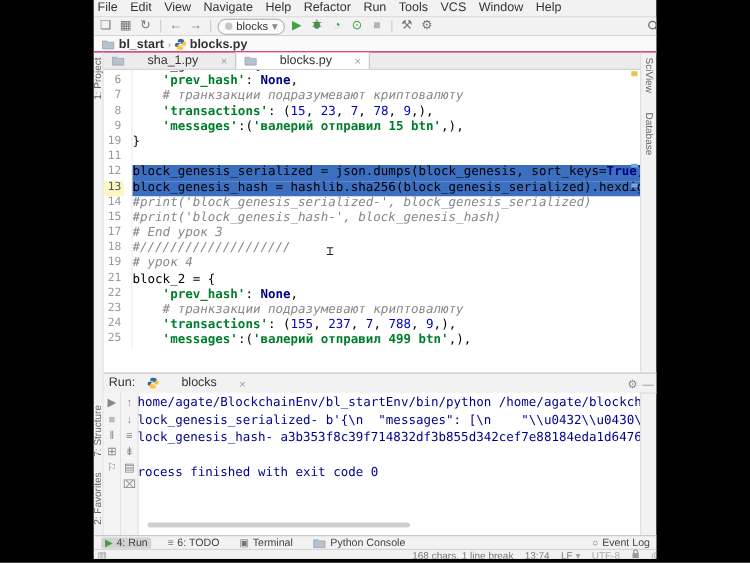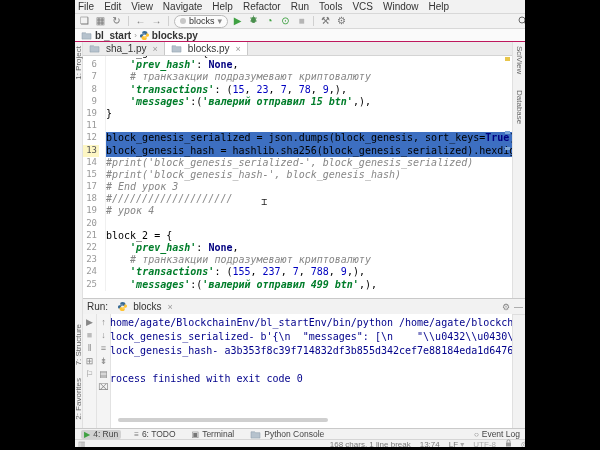"sha_1.py" .etab { gap: 6px -> 18px }
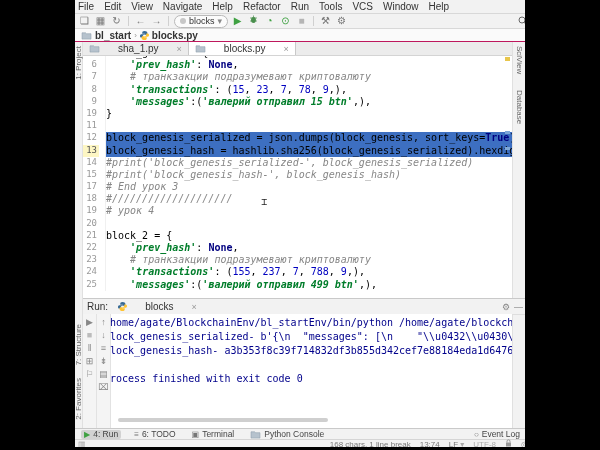"'prev_hash'" .seg-s { font-style: italic -> none }
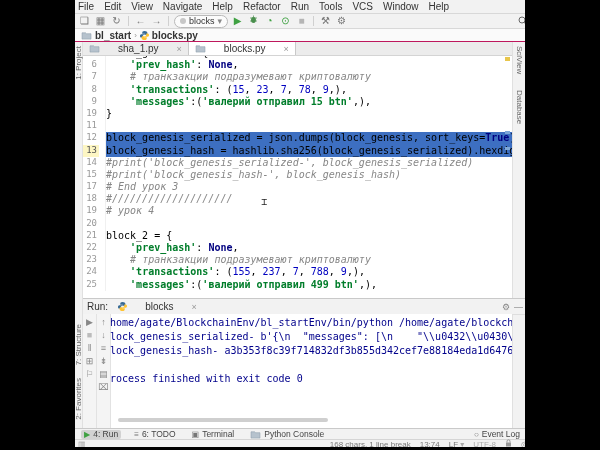"20" div.code-row { html: <div> <span>20</span> <span></span> <span></span> </div> -> none }
